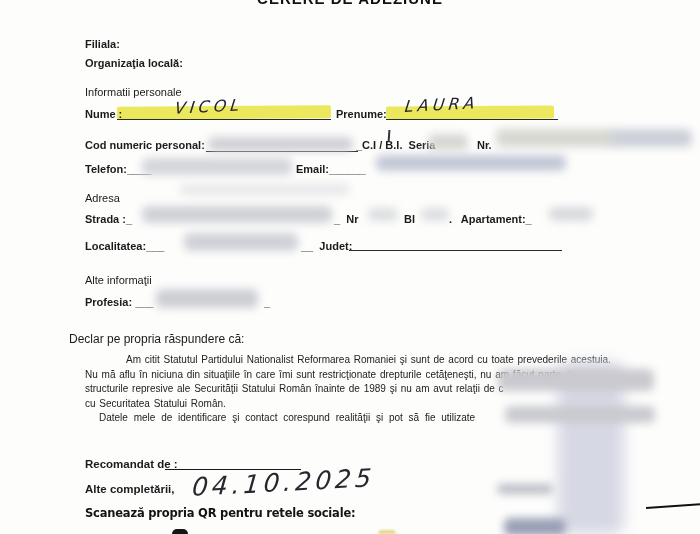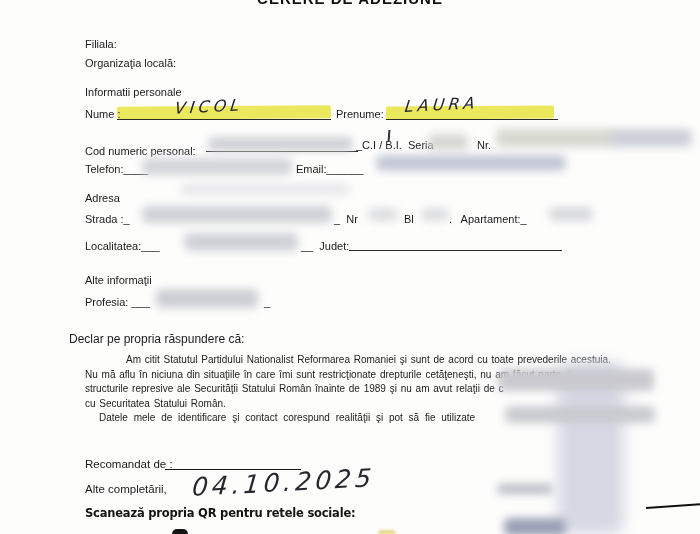"Filiala:" .lbl { font-weight: normal -> bold }
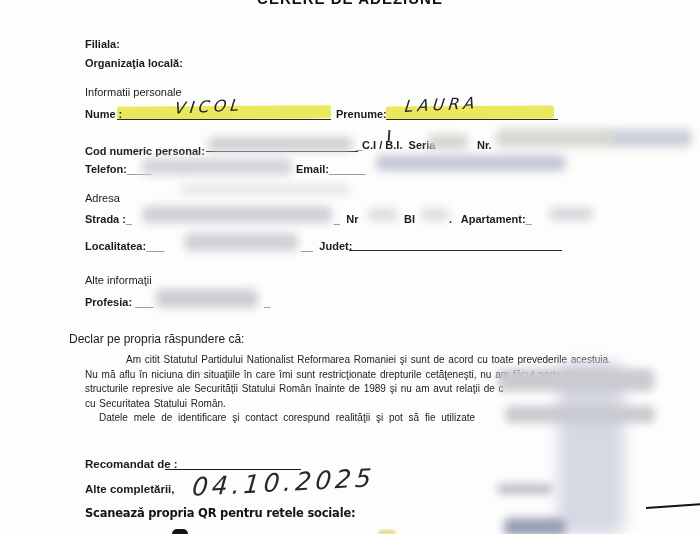"Cod numeric personal:" div.abs { top: 145px -> 139px }
